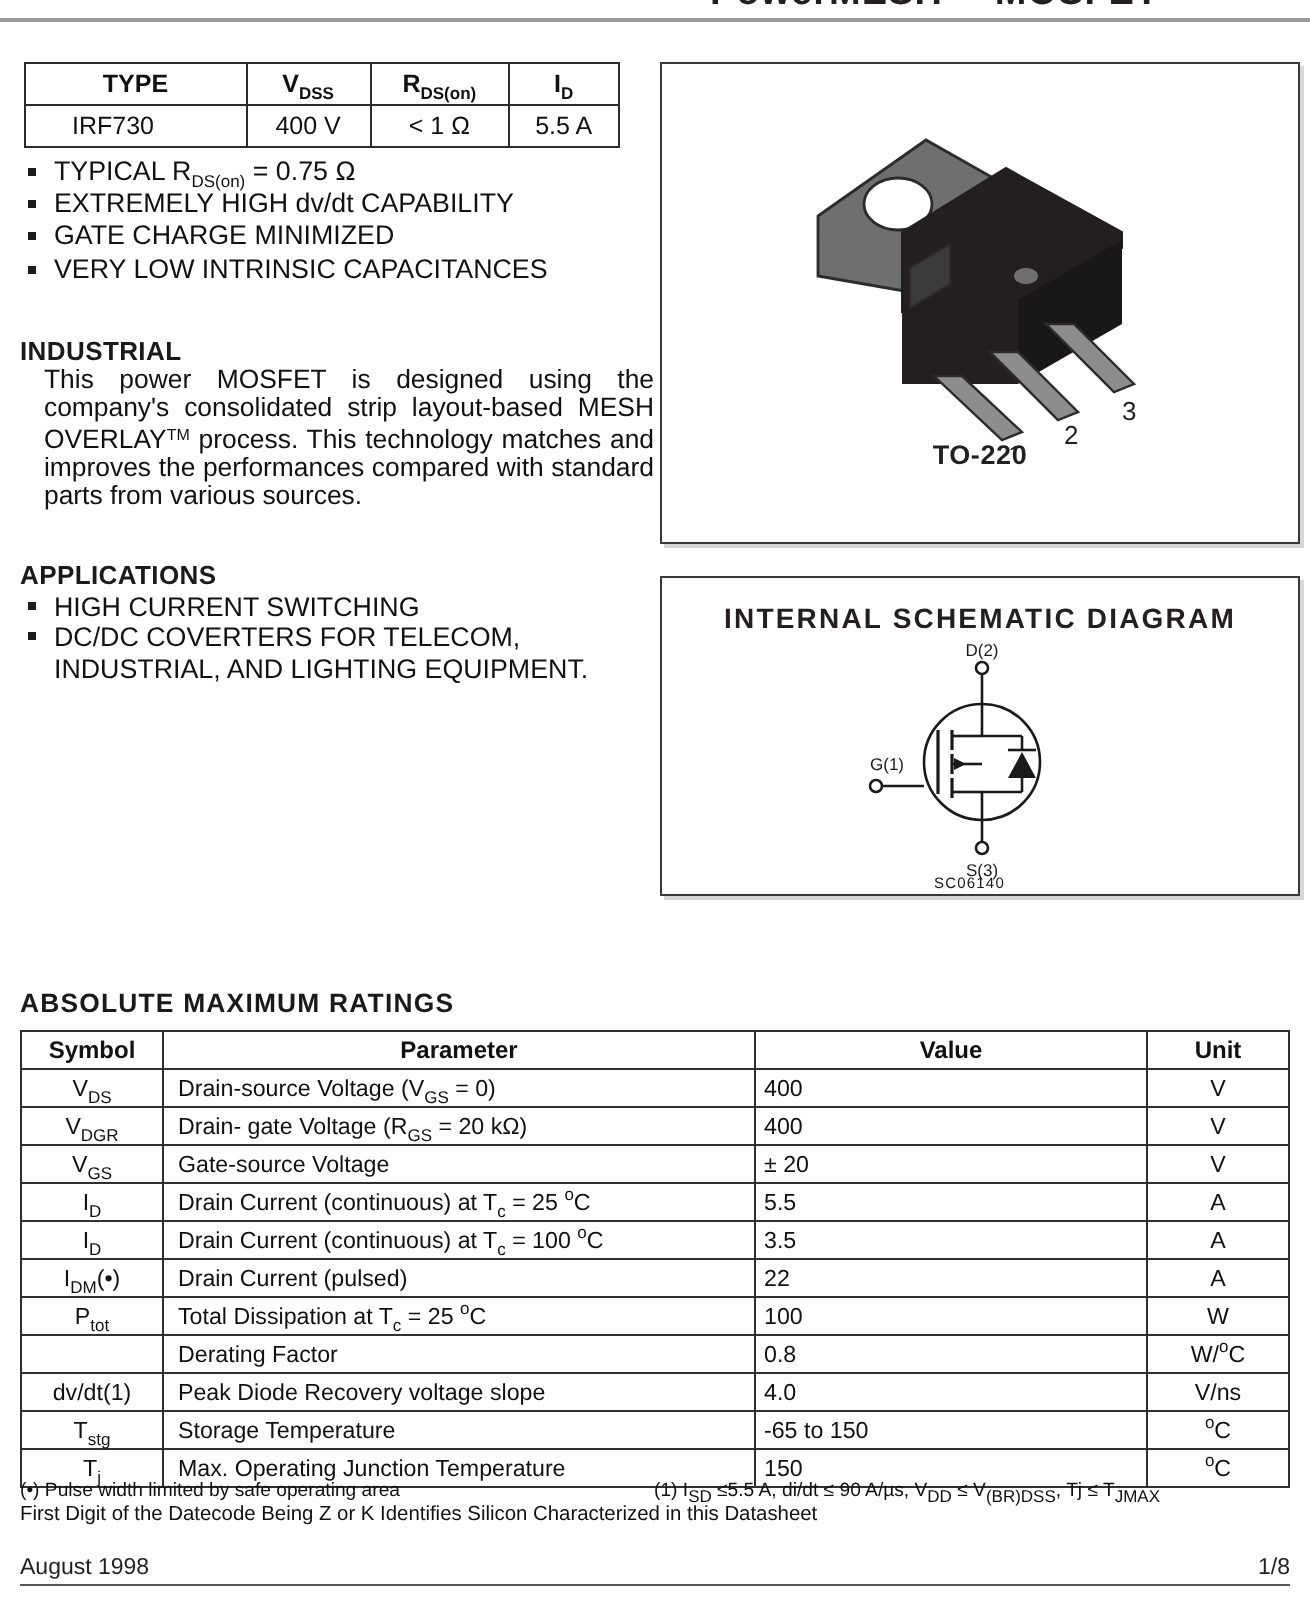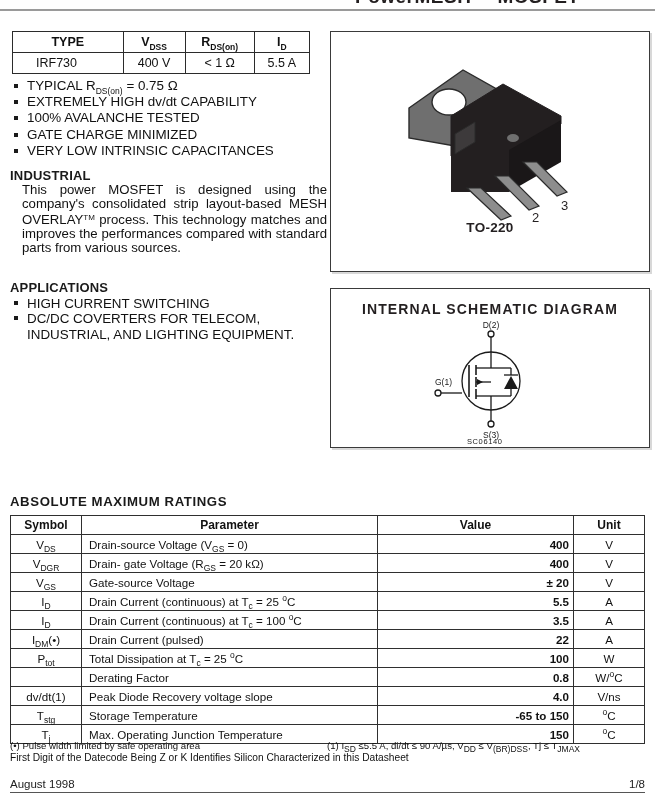"100% AVALANCHE TESTED" li { html: <li>100% AVALANCHE TESTED</li> -> none }
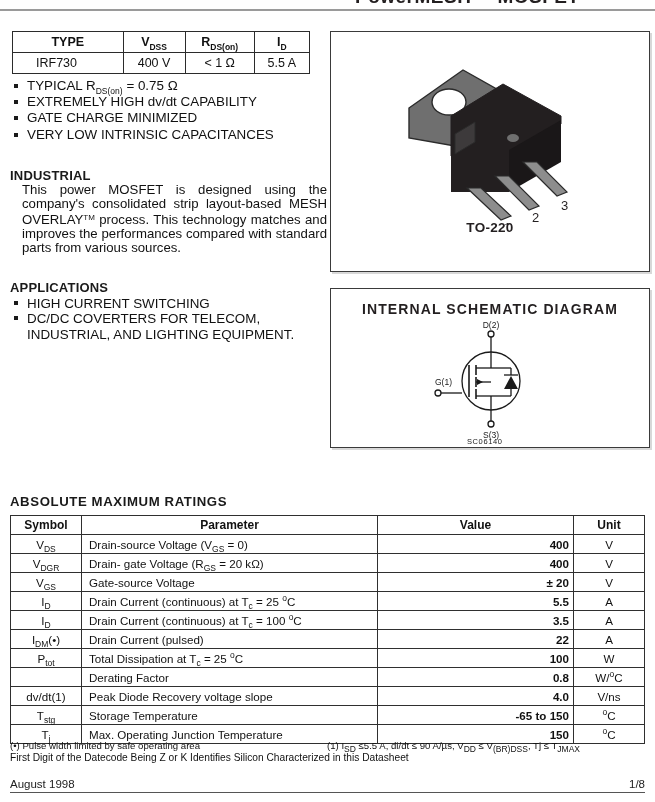"400" #ratings-table td.val { font-weight: bold -> none; text-align: right -> left }
